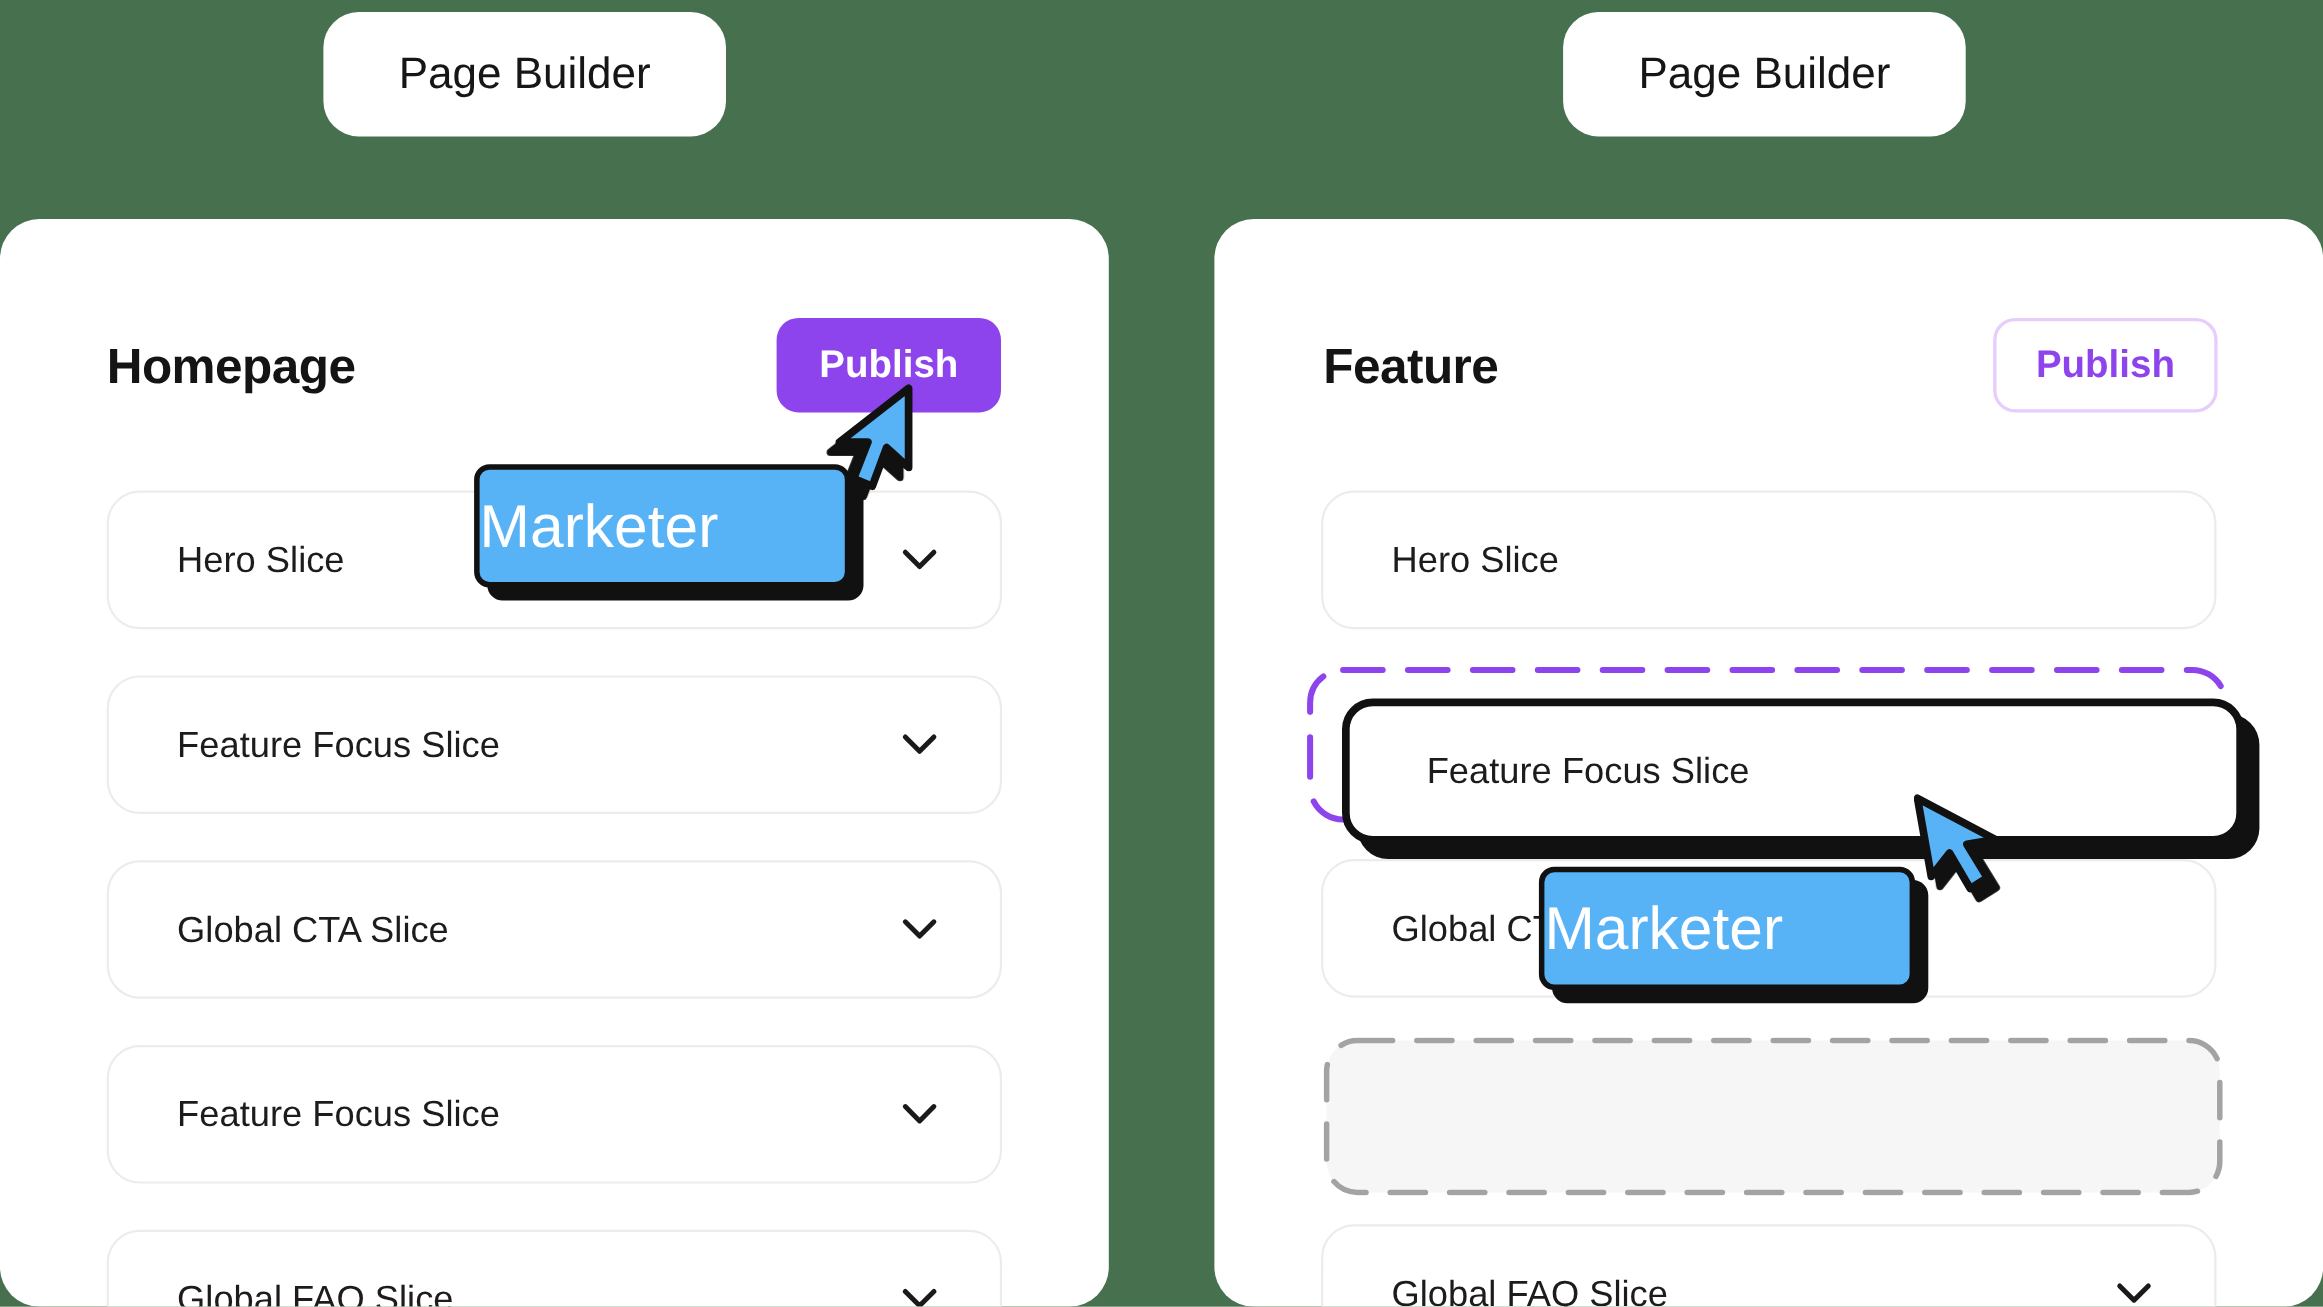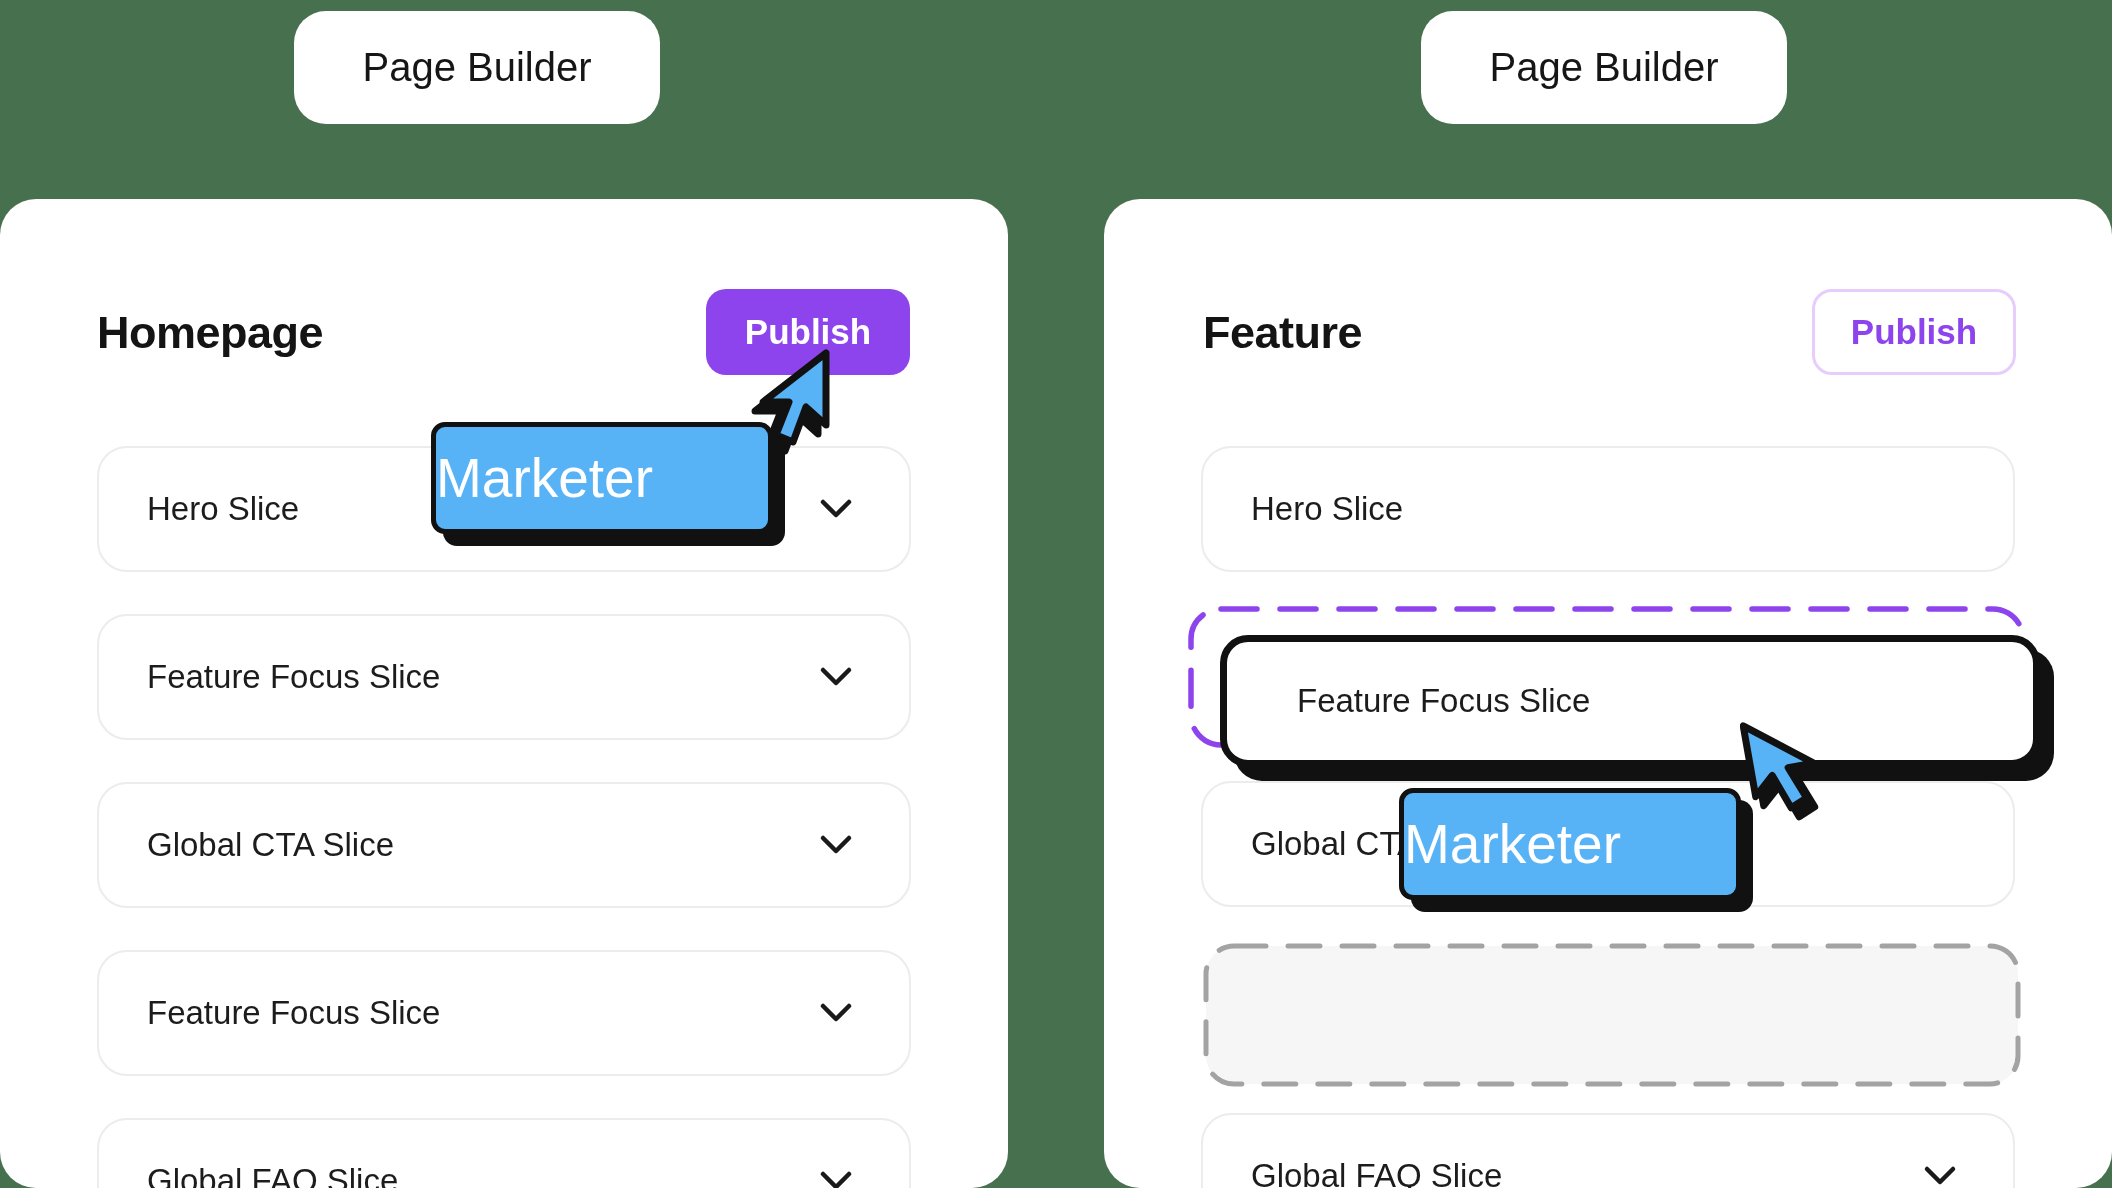"Hero Slice" .slice-row { padding: 0 56px 0 48px -> 0 56px 0 62px }
